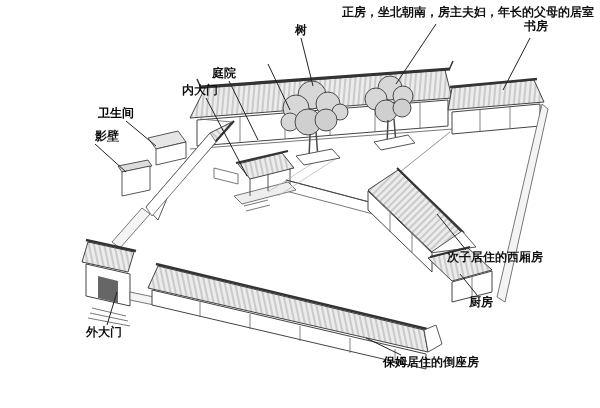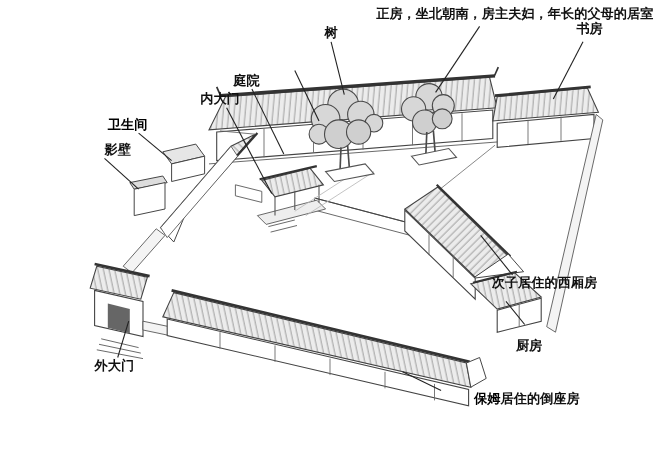"厨房" div.lbl { top: 308px -> 296px }
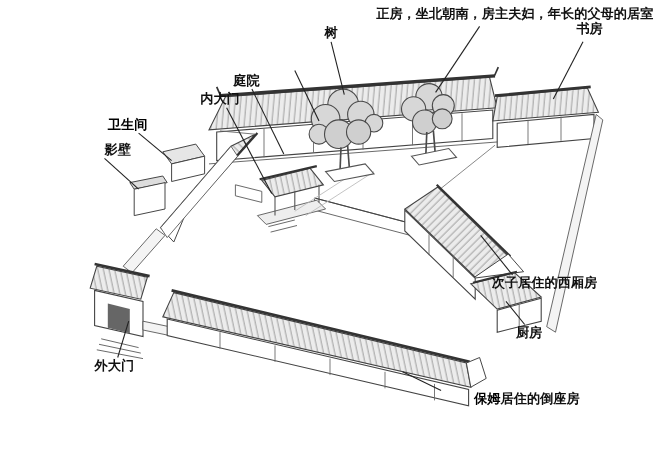"保姆居住的倒座房" div.lbl { margin-left: 48px -> none }
